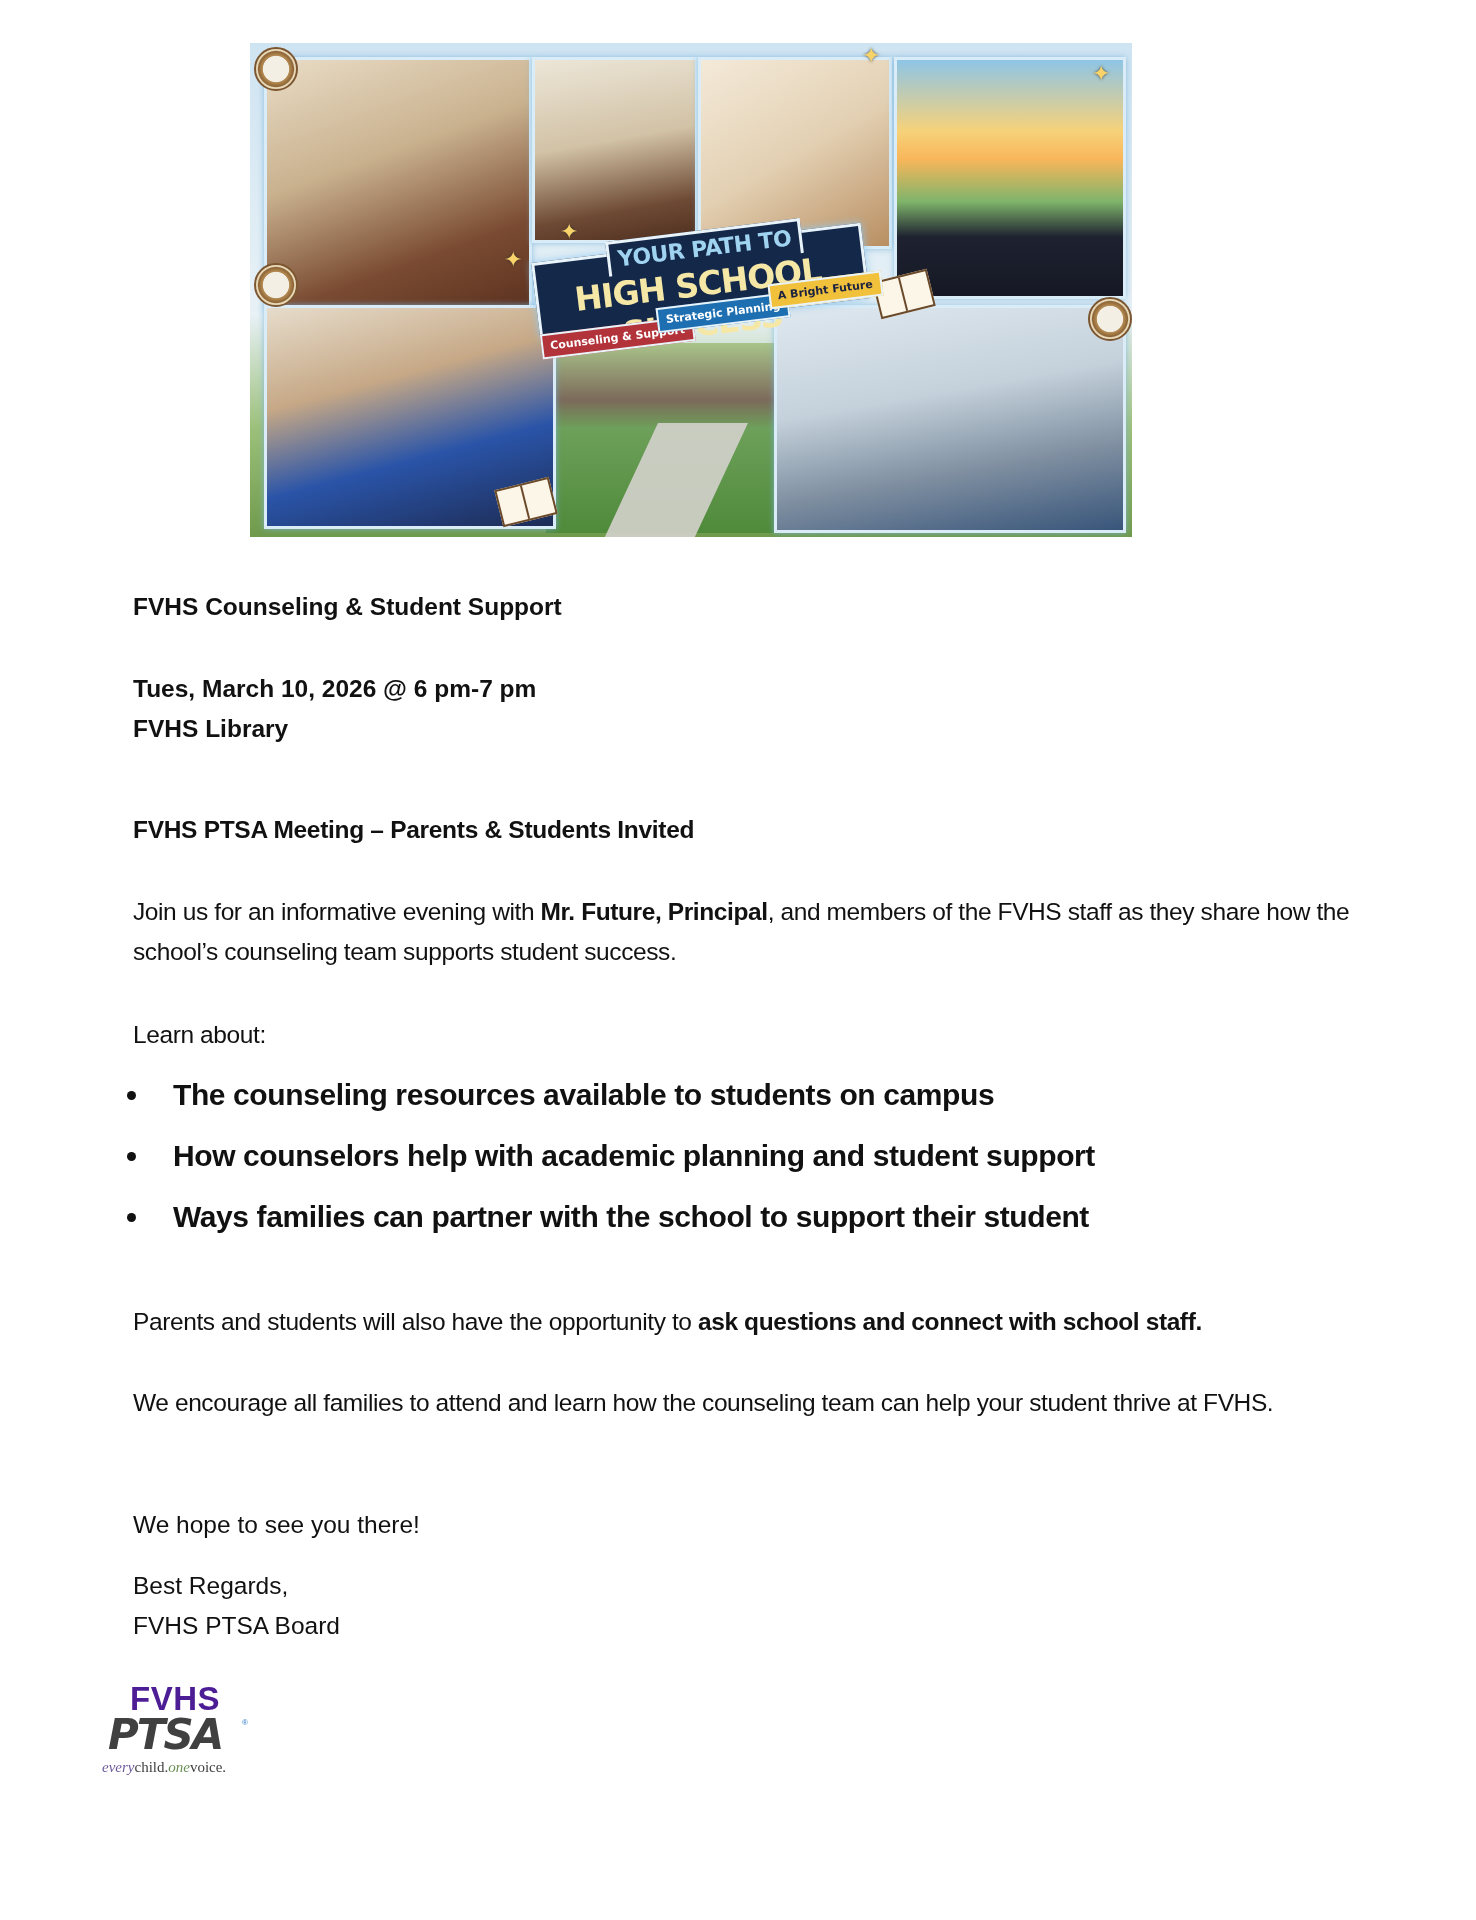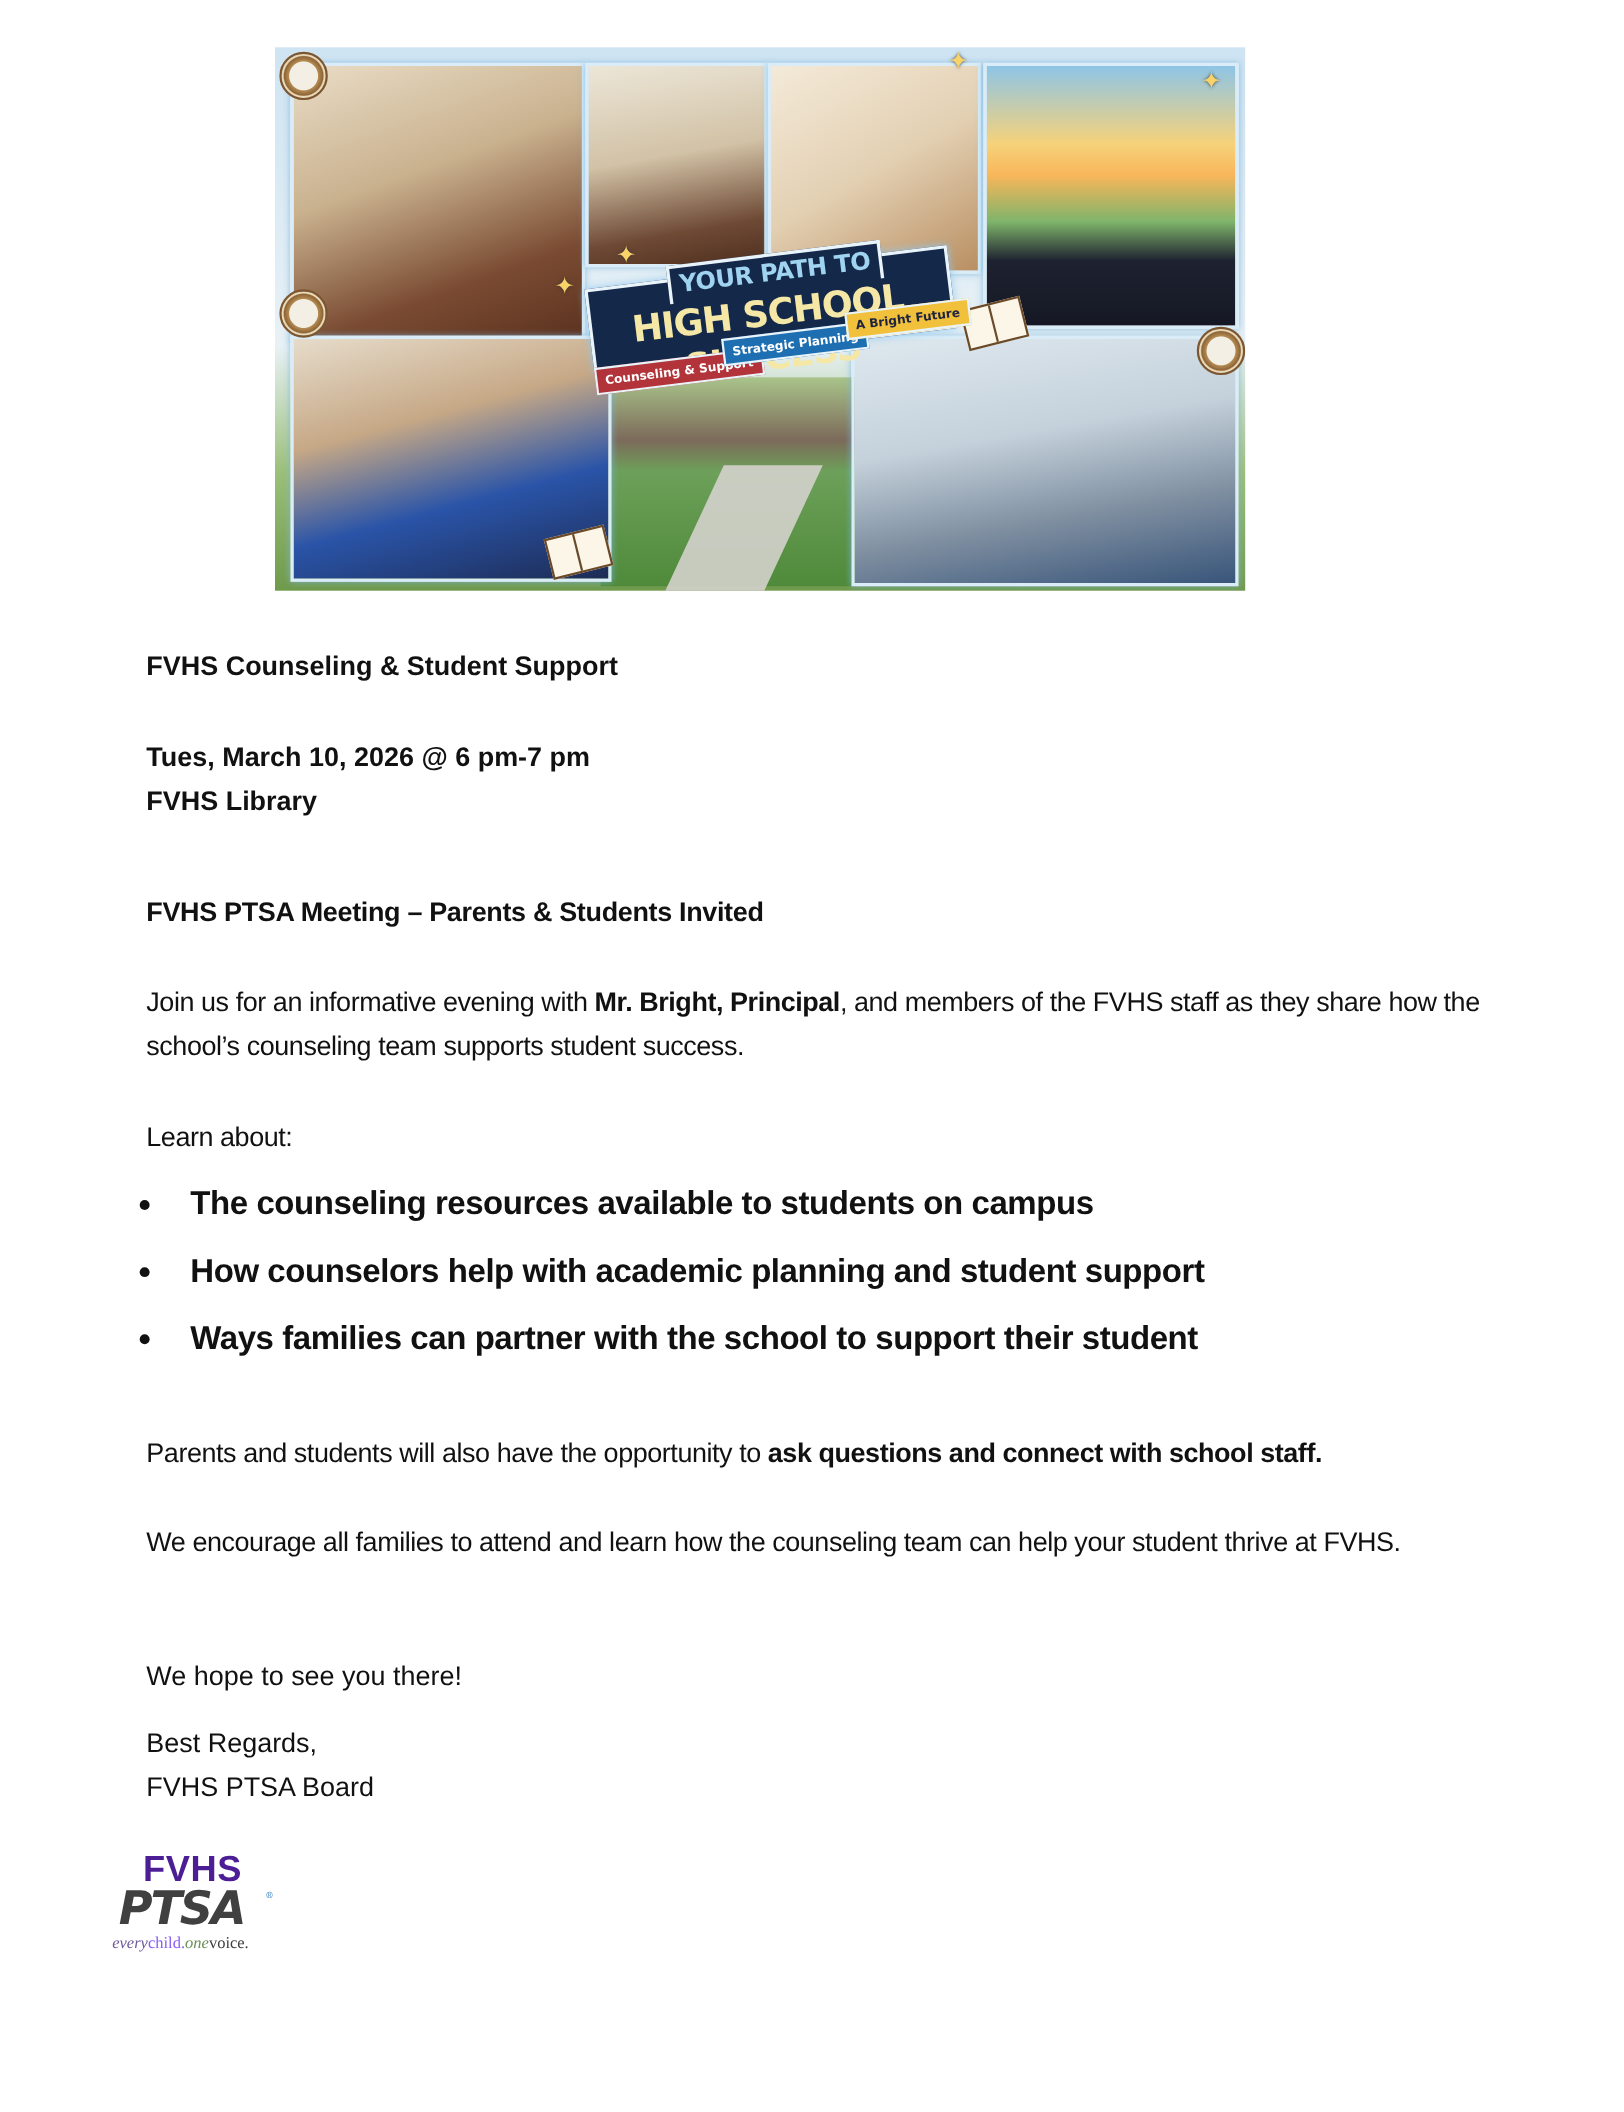"Mr. Bright, Principal" span.bold { text: Bright -> Future }
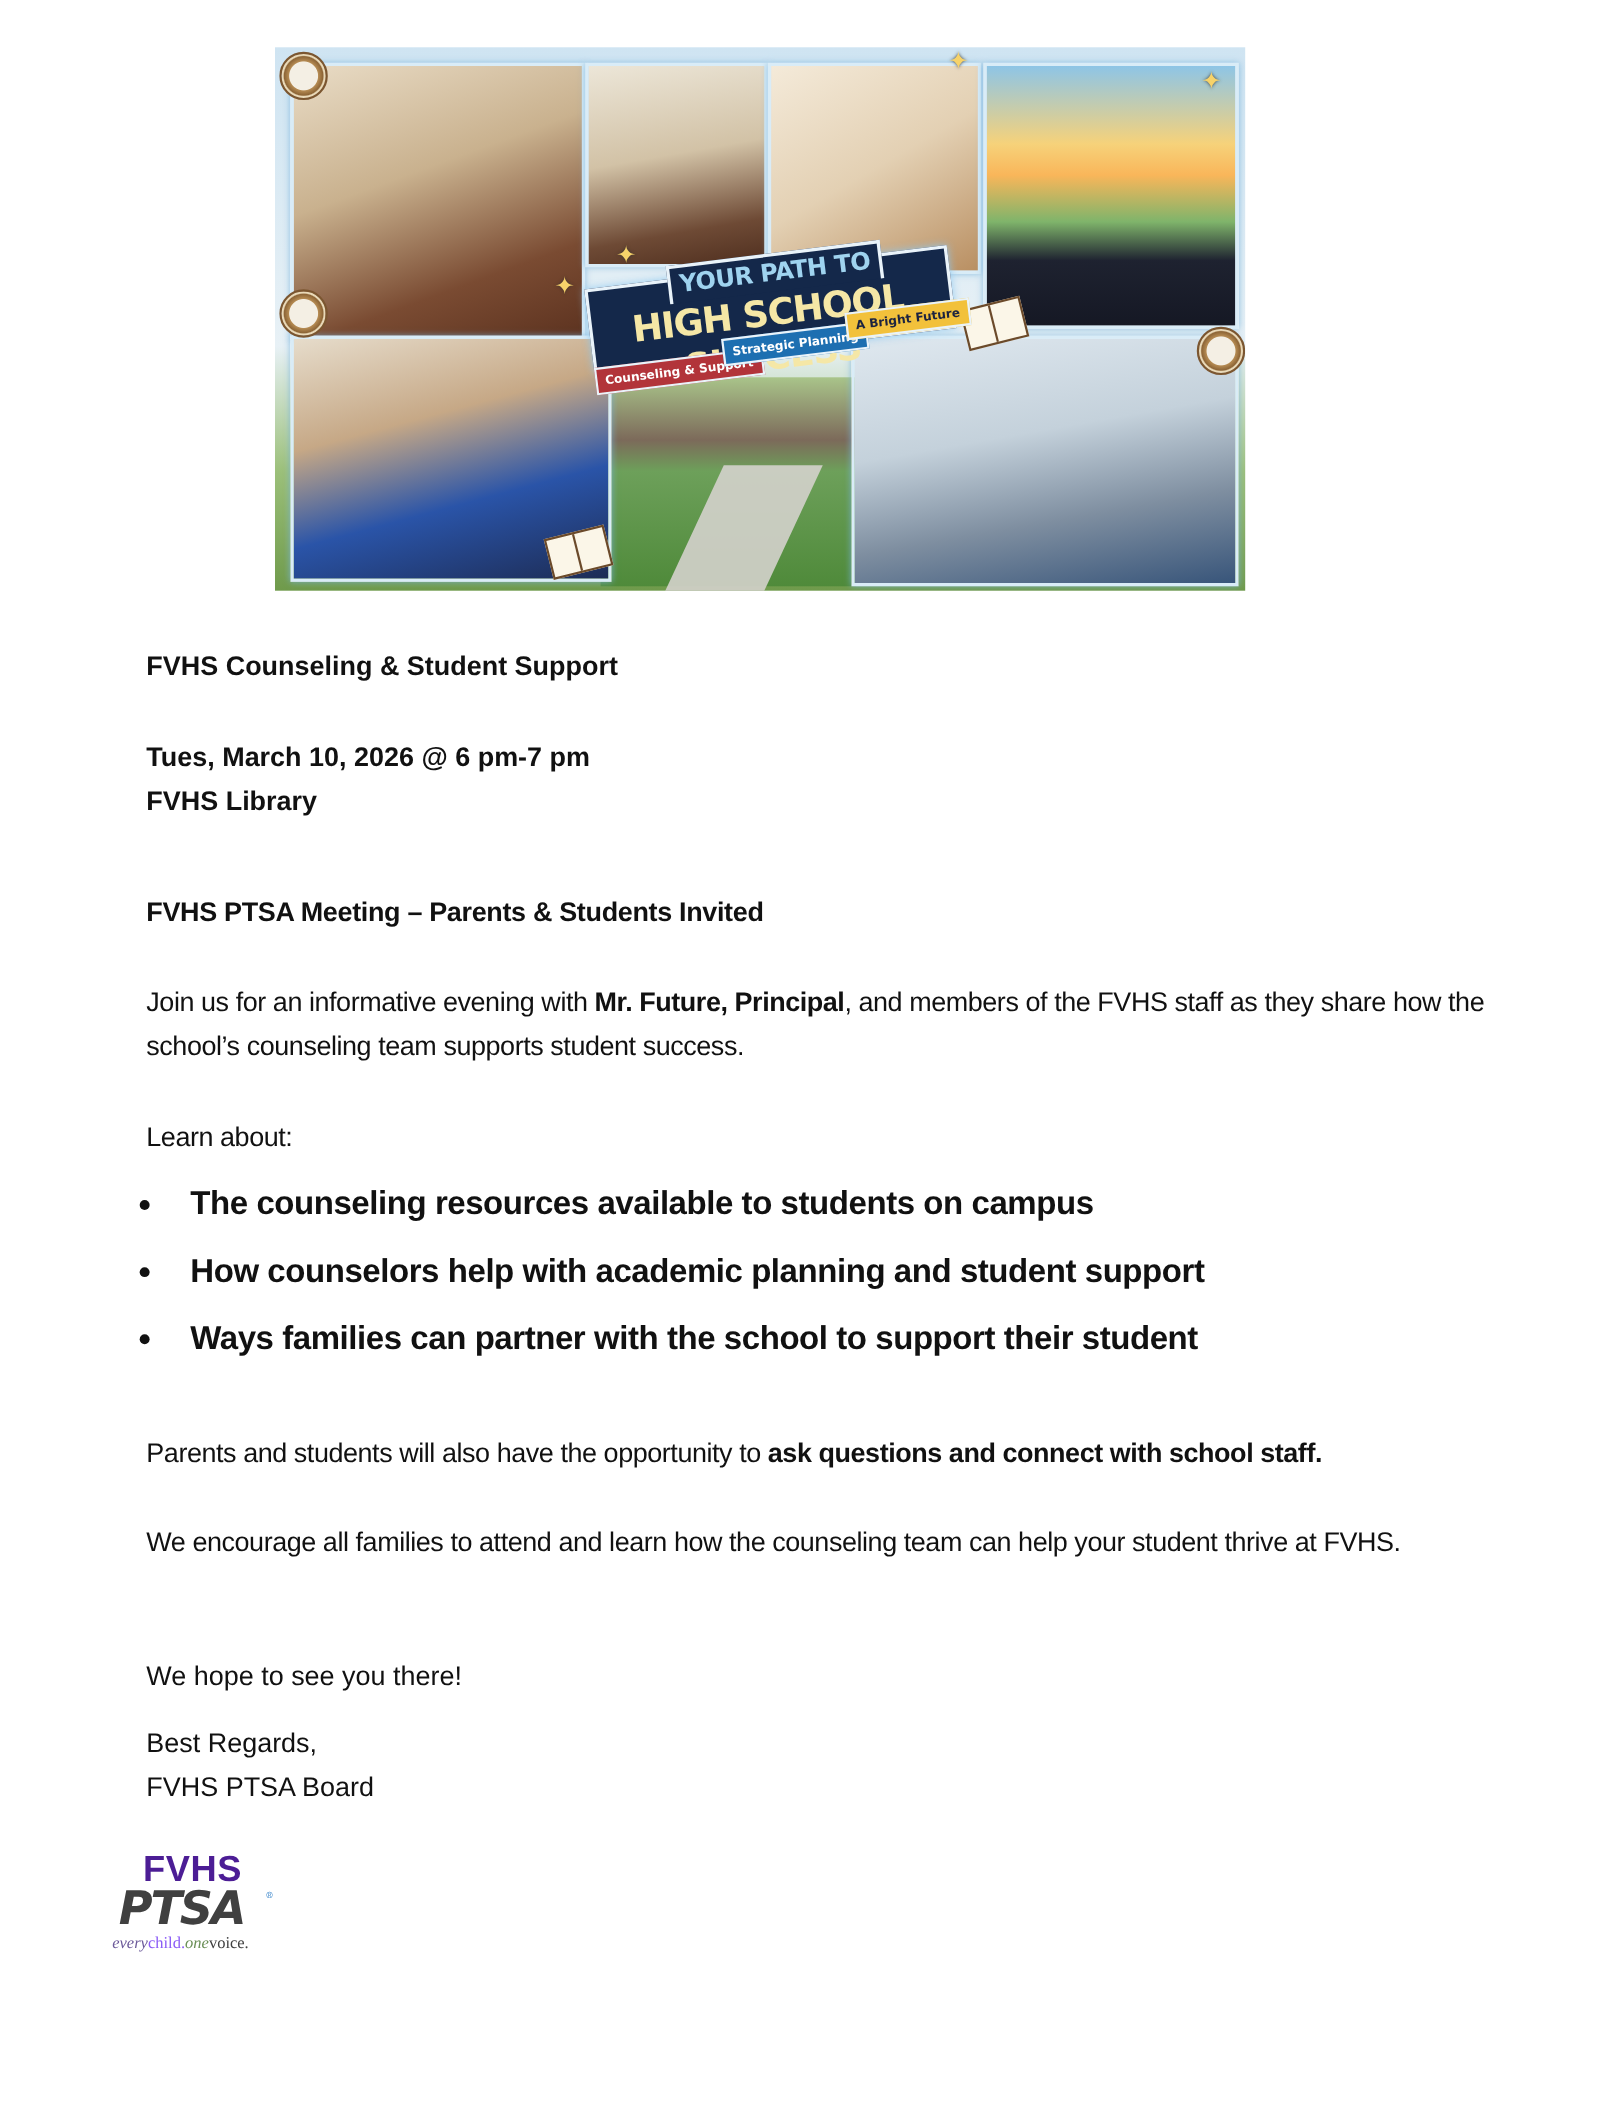"child." .logo-tag .child { color: #8b5cf6 -> #404040 }
